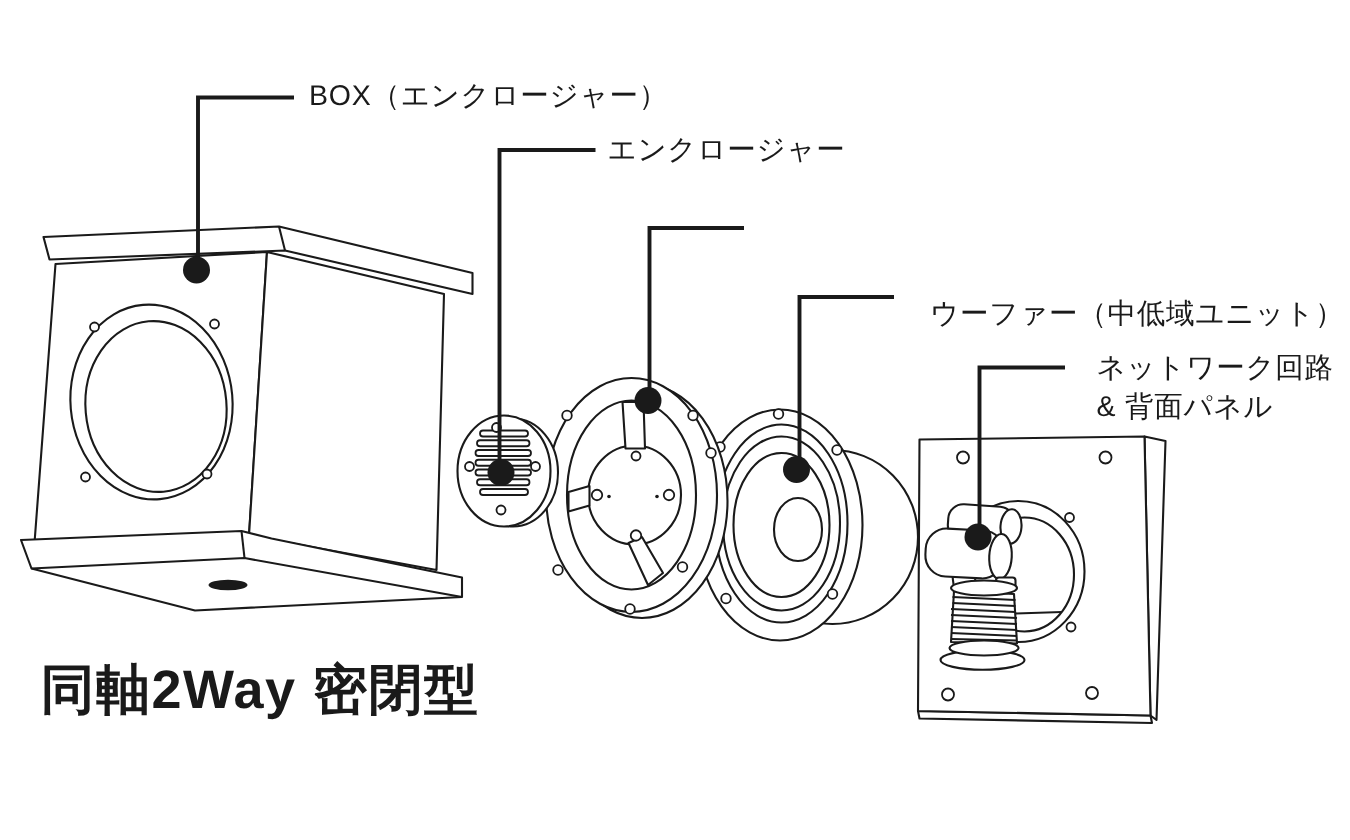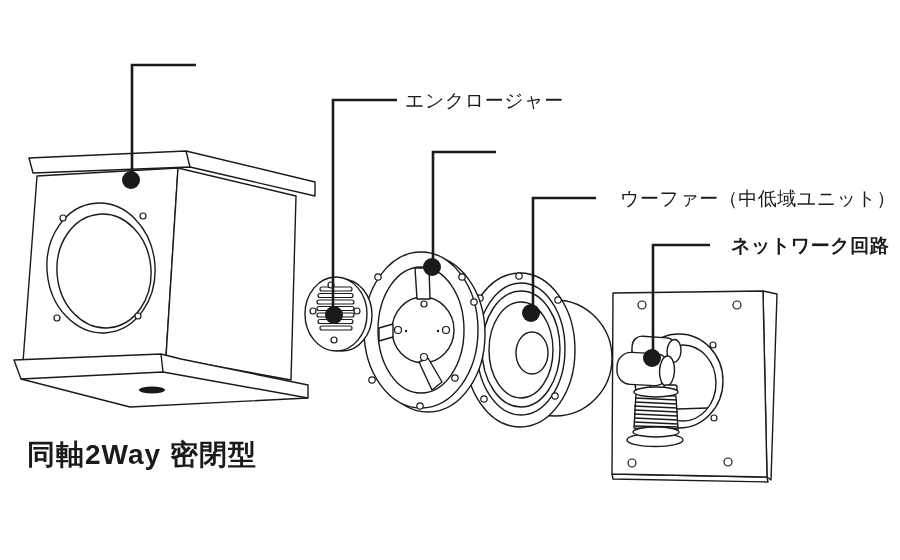"BOX（エンクロージャー）" div.label { html: none -> <div>BOX（エンクロージャー）</div> }
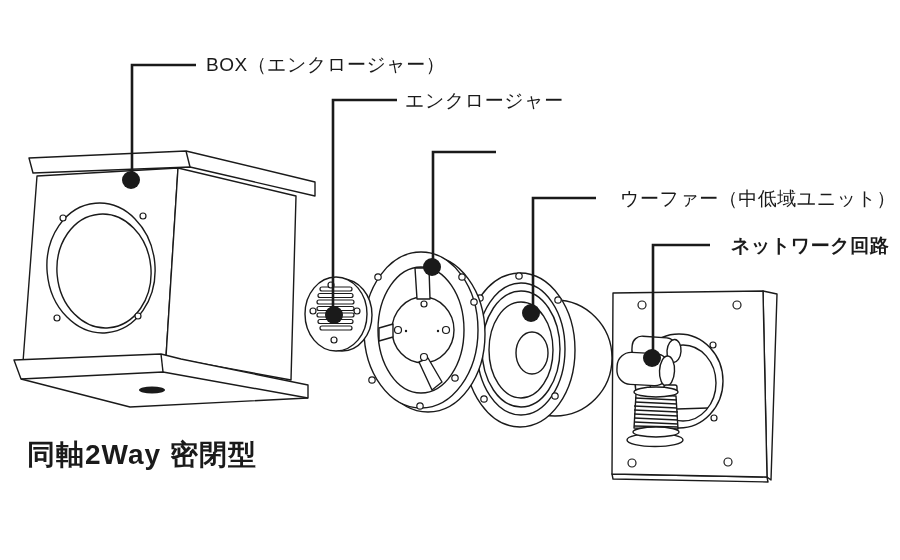"ウーファー（中低域ユニット）" div.label { top: 186px -> 197px }
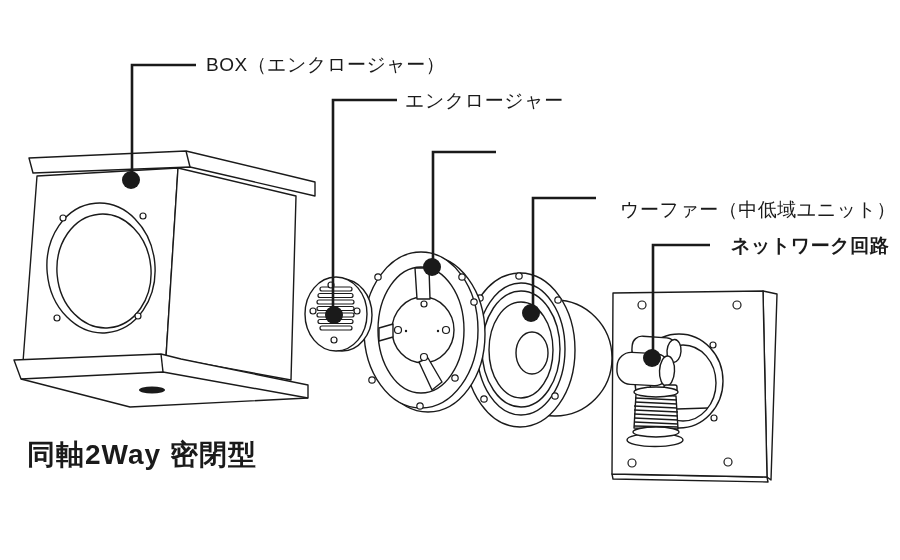"ネットワーク回路" span { font-weight: bold -> none }
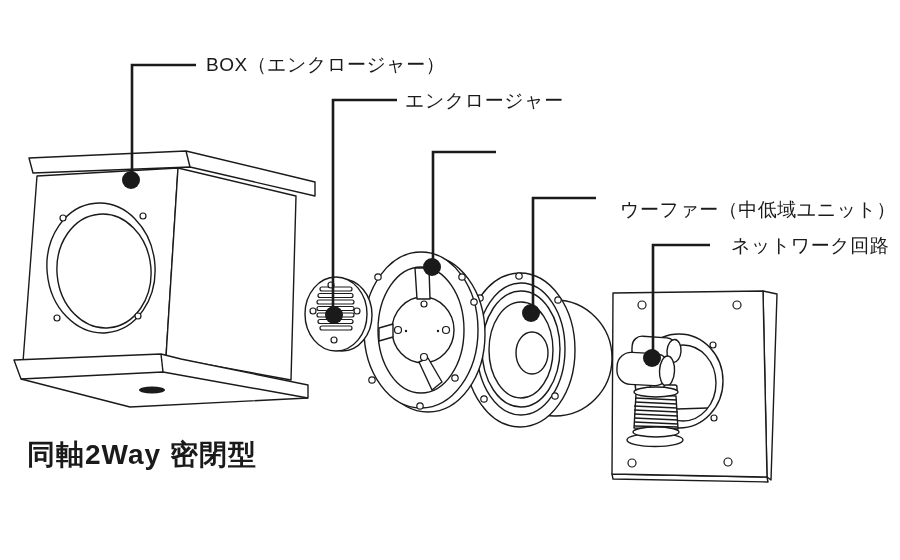"& 背面パネル" span { html: none -> <span>&amp; 背面パネル</span> }
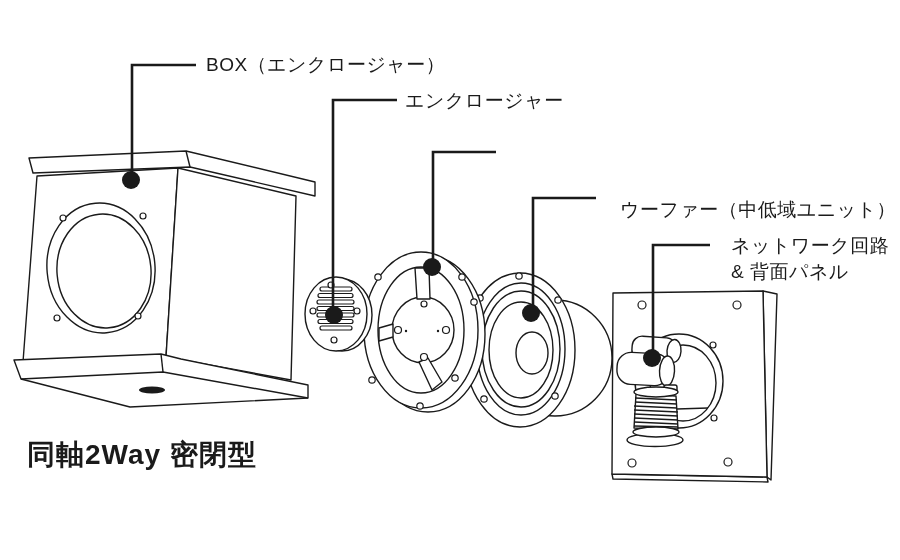"同軸2Way 密閉型" .title { font-size: 28px -> 36px }
